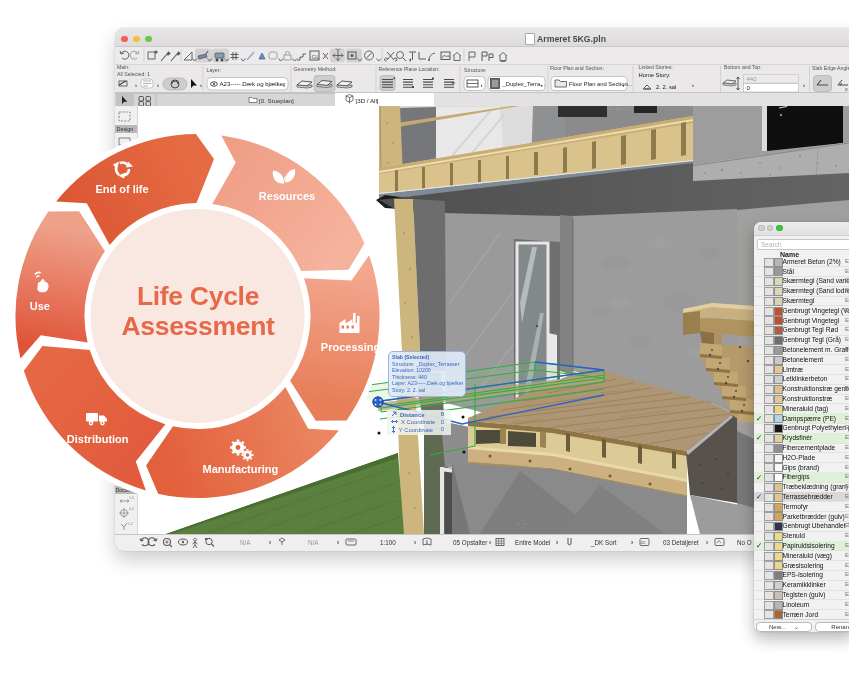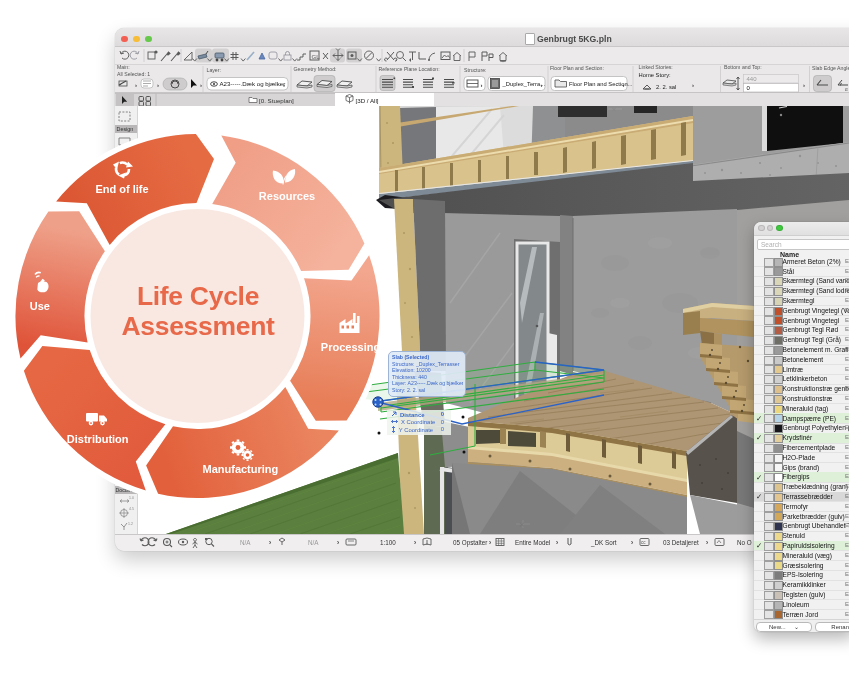"Genbrugt 5KG.pln" div.title { text: Genbrugt -> Armeret }
